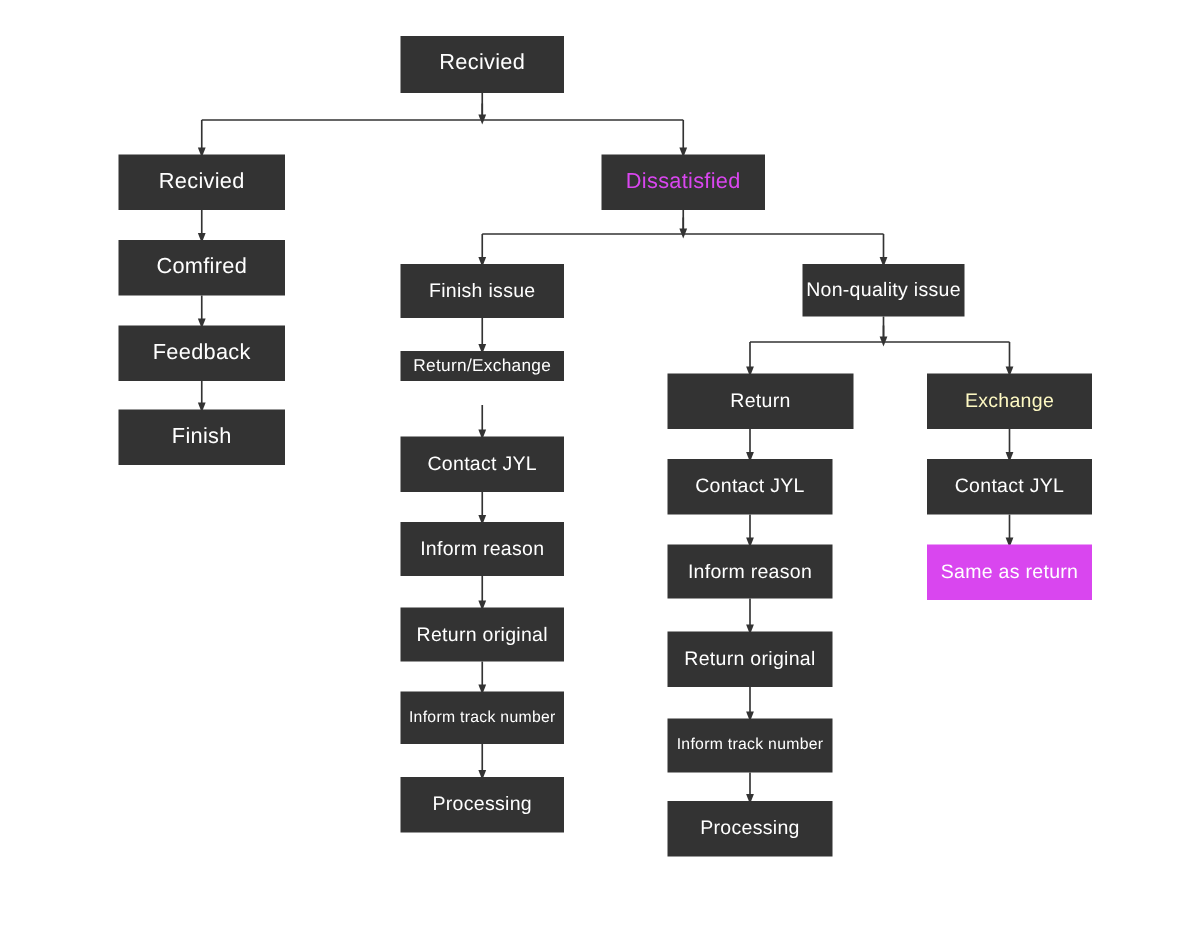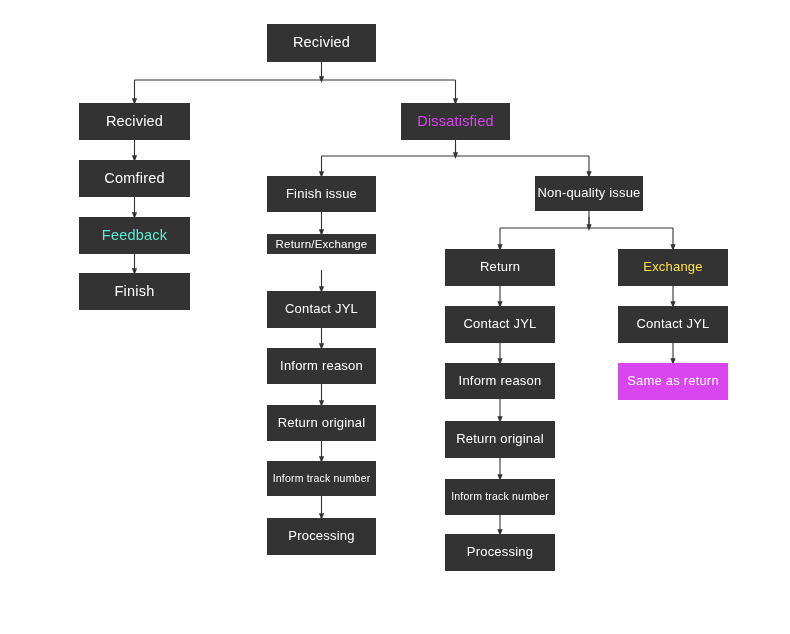"Feedback" div.node { color: #5eead4 -> #ffffff }
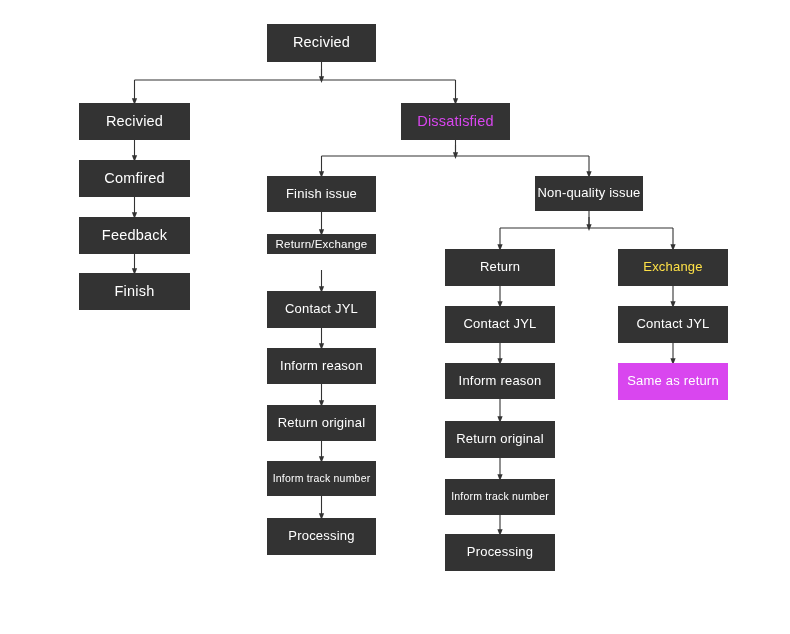"Return" div.node { width: 110px -> 124px }
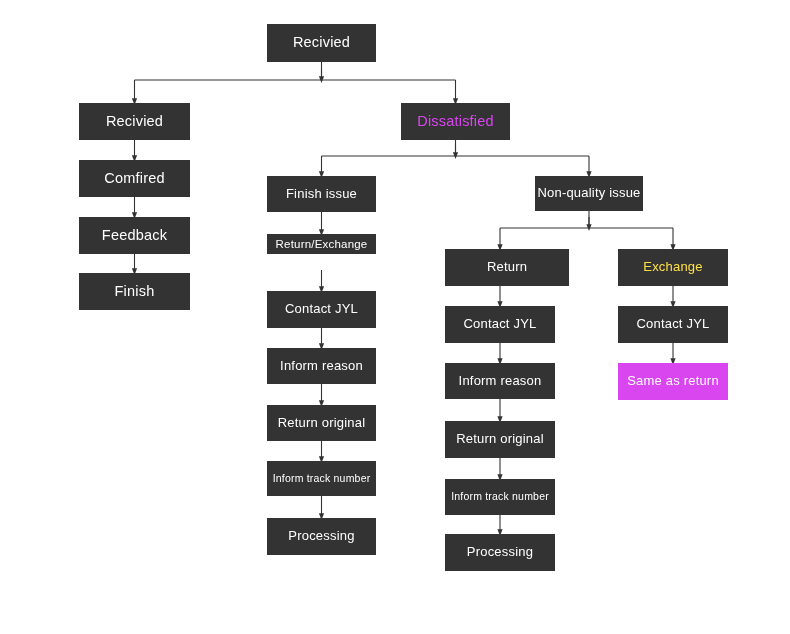"Exchange" div.node { color: #fde047 -> #fef9c3 }
